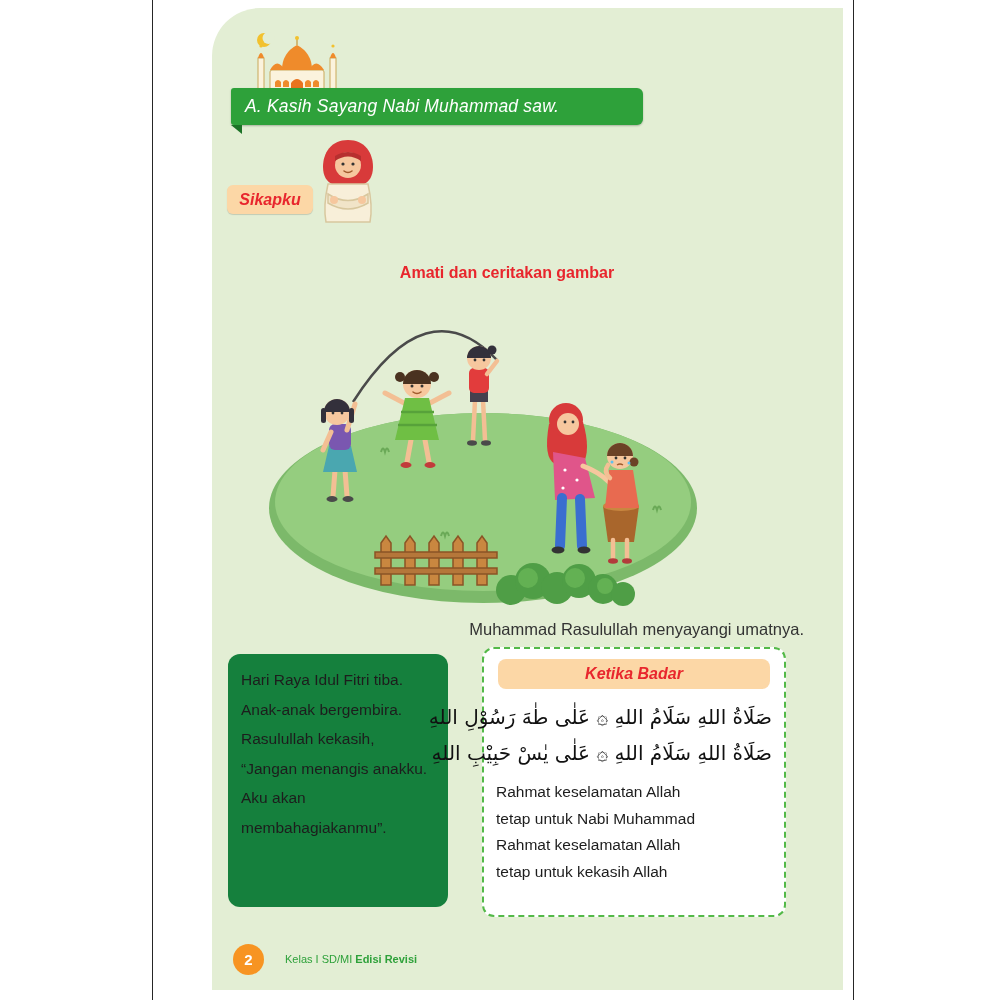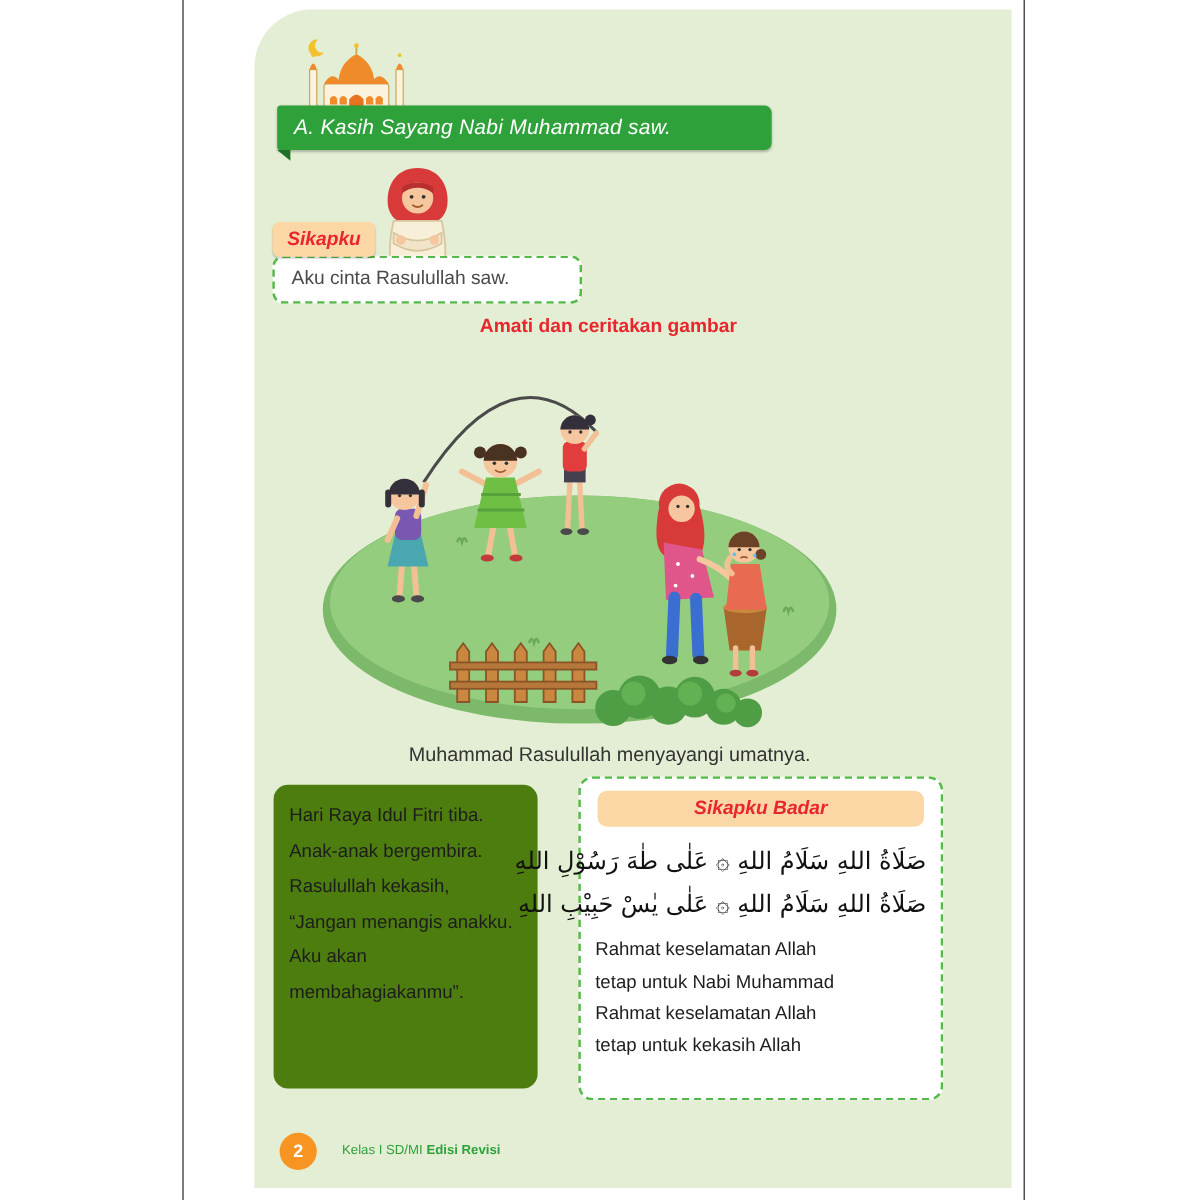"Aku cinta Rasulullah saw." div.attitude-box { html: <div> <span>Aku cinta Rasulullah saw.</span> </div> -> none }
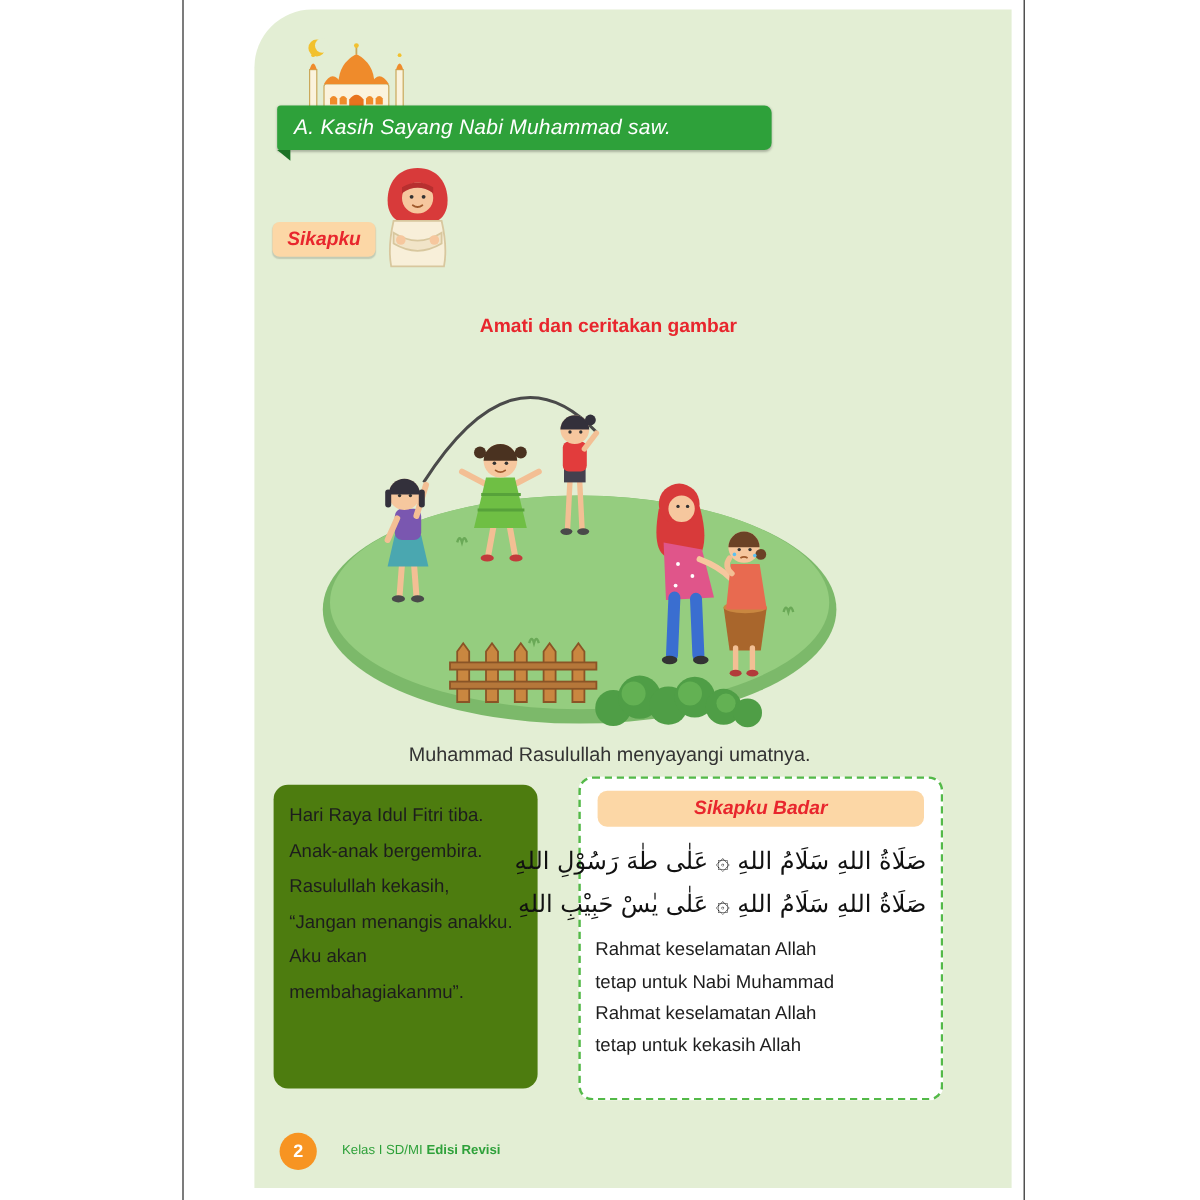"Muhammad Rasulullah menyayangi umatnya." .caption { text-align: center -> right }
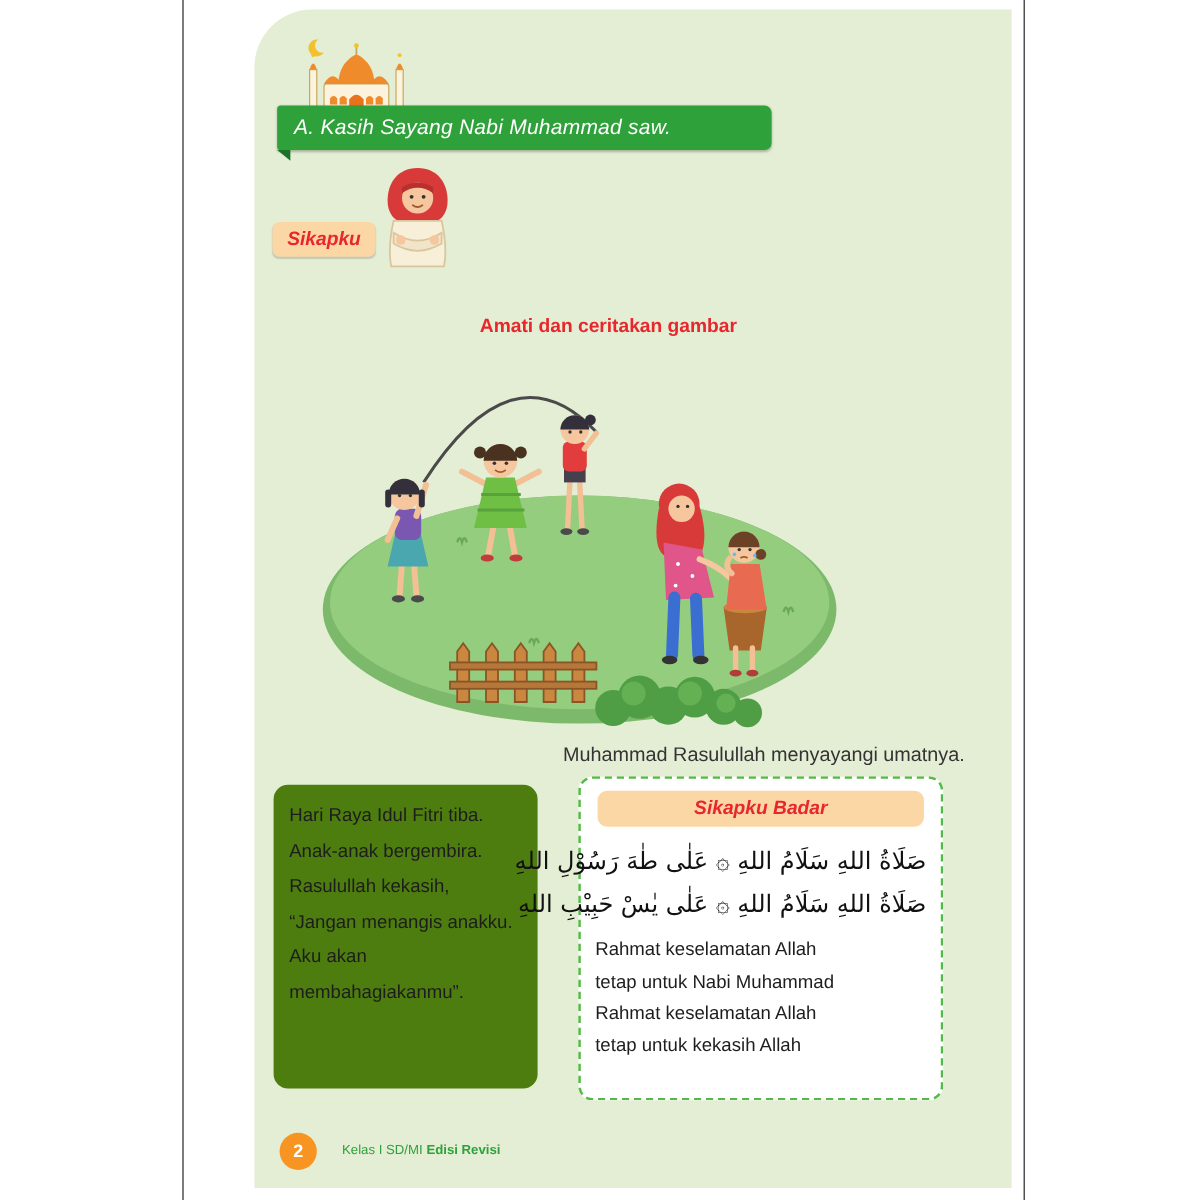"Hari Raya Idul Fitri tiba." .story-box { background: #4d7c0f -> #15803d }
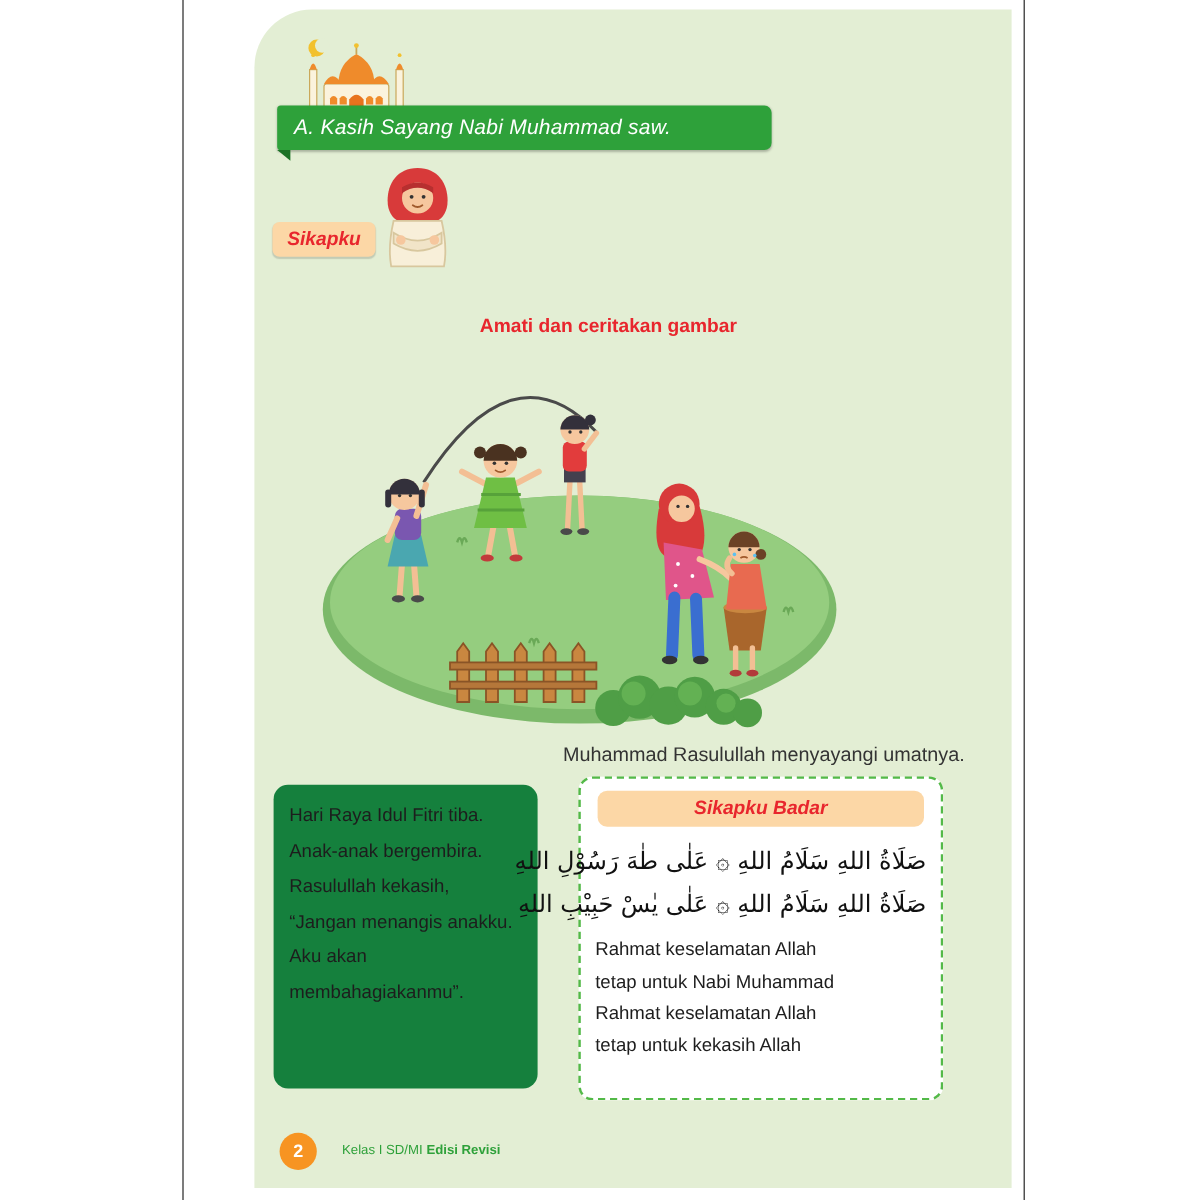"Sikapku Badar" span { text: Sikapku -> Ketika }
